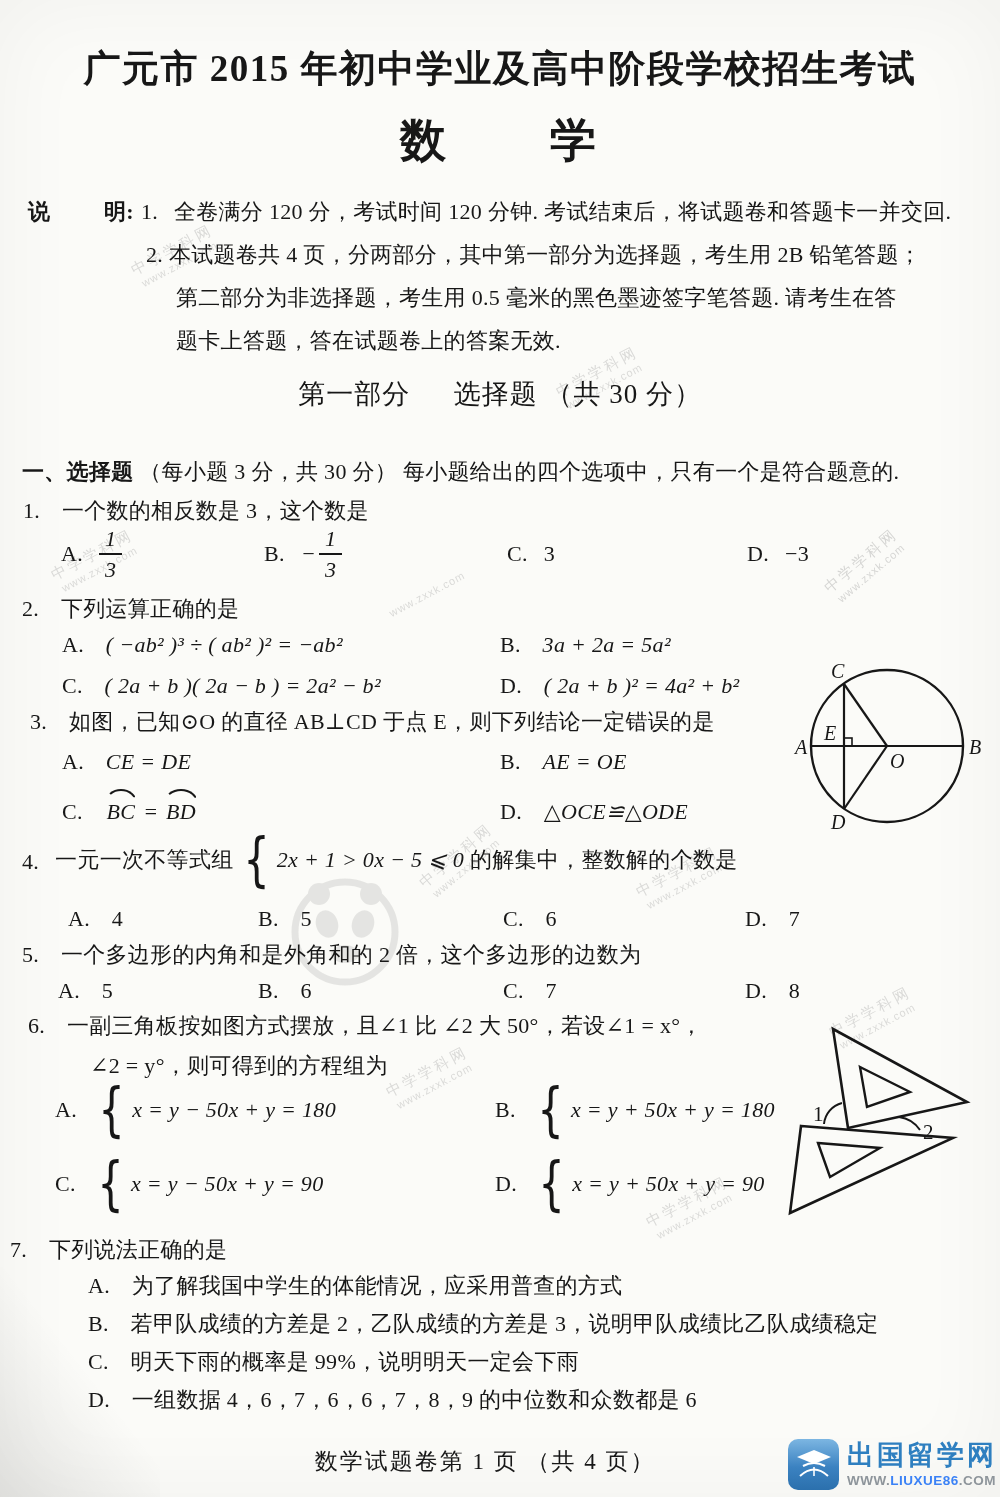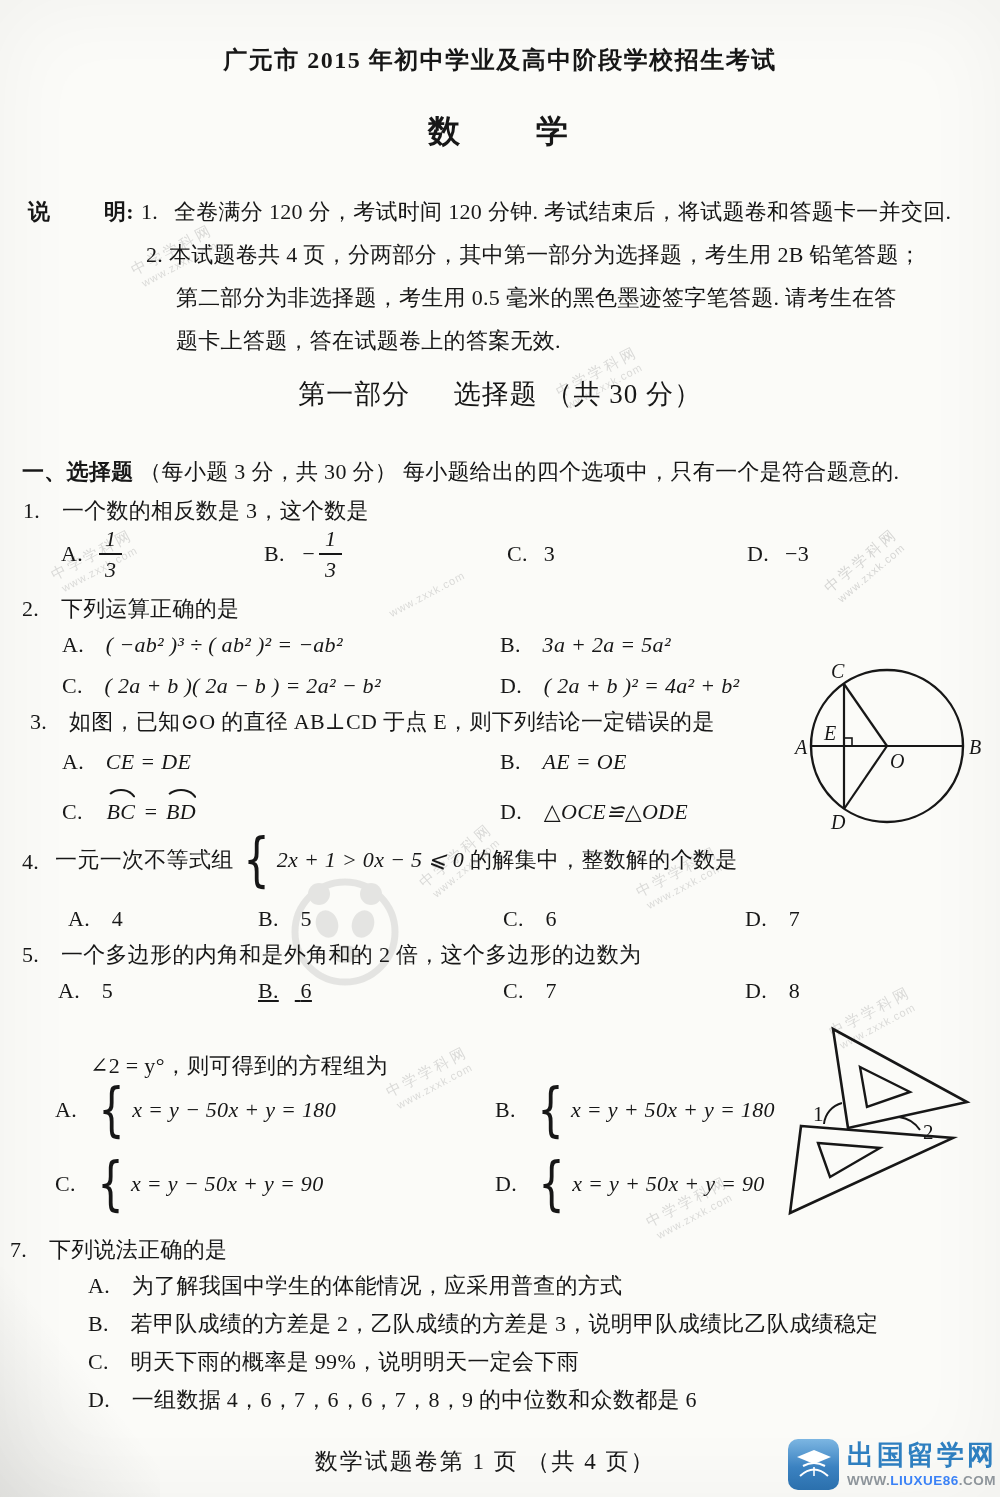"广元市 2015 年初中学业及高中阶段学校招生考试" .title { font-size: 24px -> 37px }
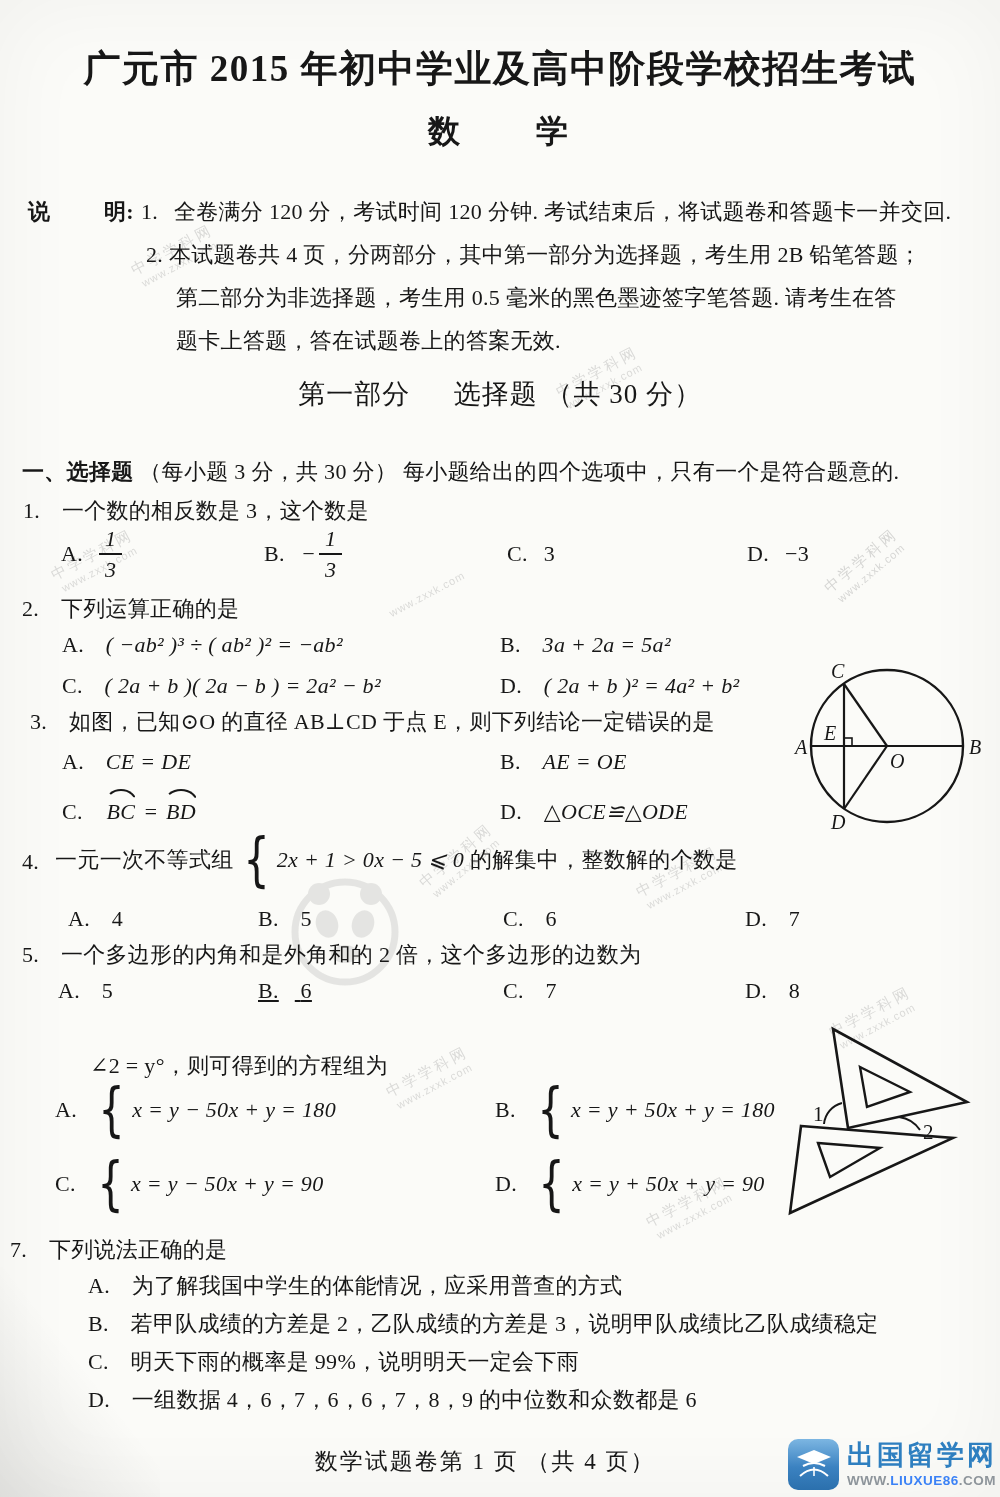"数 学" .subject { font-size: 32px -> 46px }
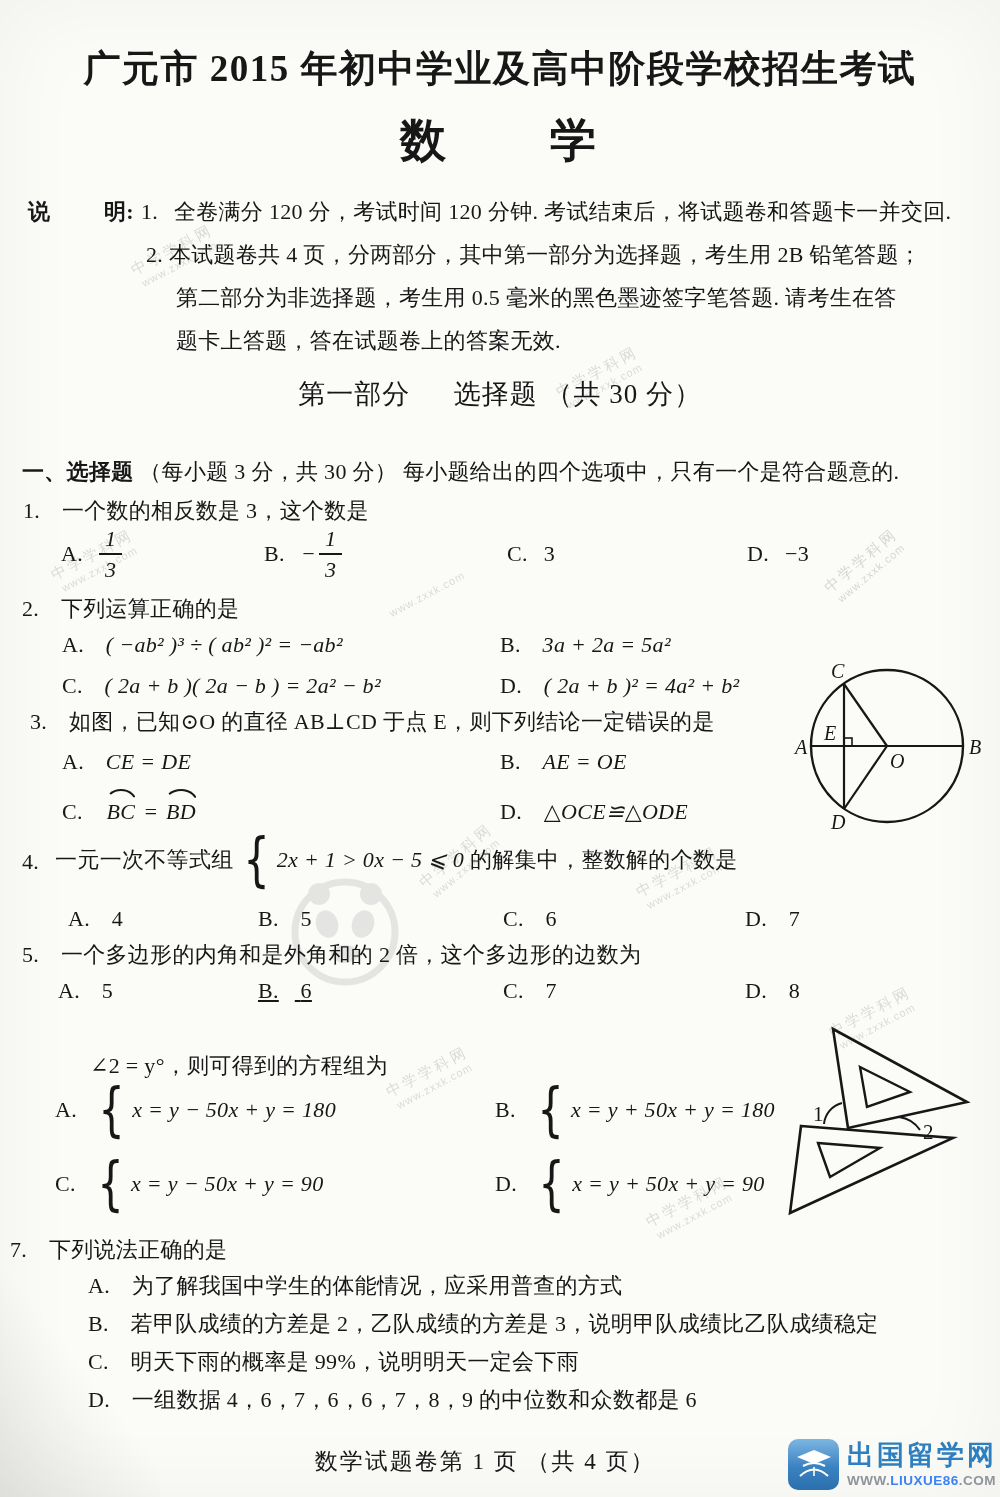"B. 6" div.abs { text-decoration: underline -> none }
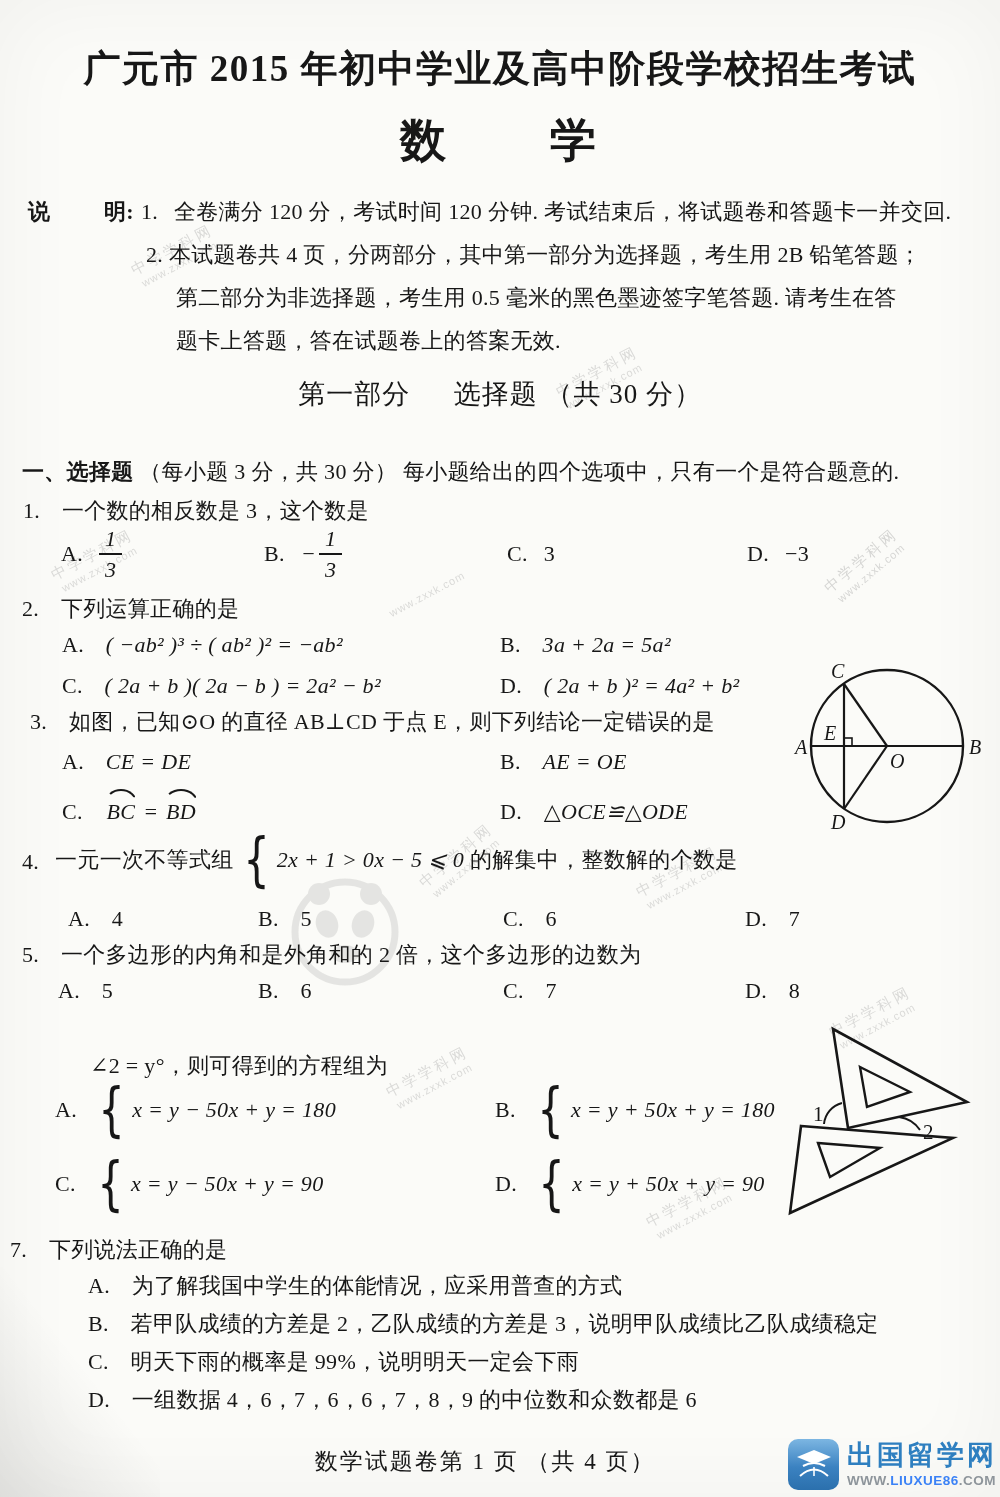"6. 一副三角板按如图方式摆放，且∠1 比 ∠2 大" div.abs { html: none -> <div> <span>6.</span> <span>一副三角板按如图方式摆放，且∠1 比 ∠2 大 50°，若设∠1 = x°，</span> </div> }
